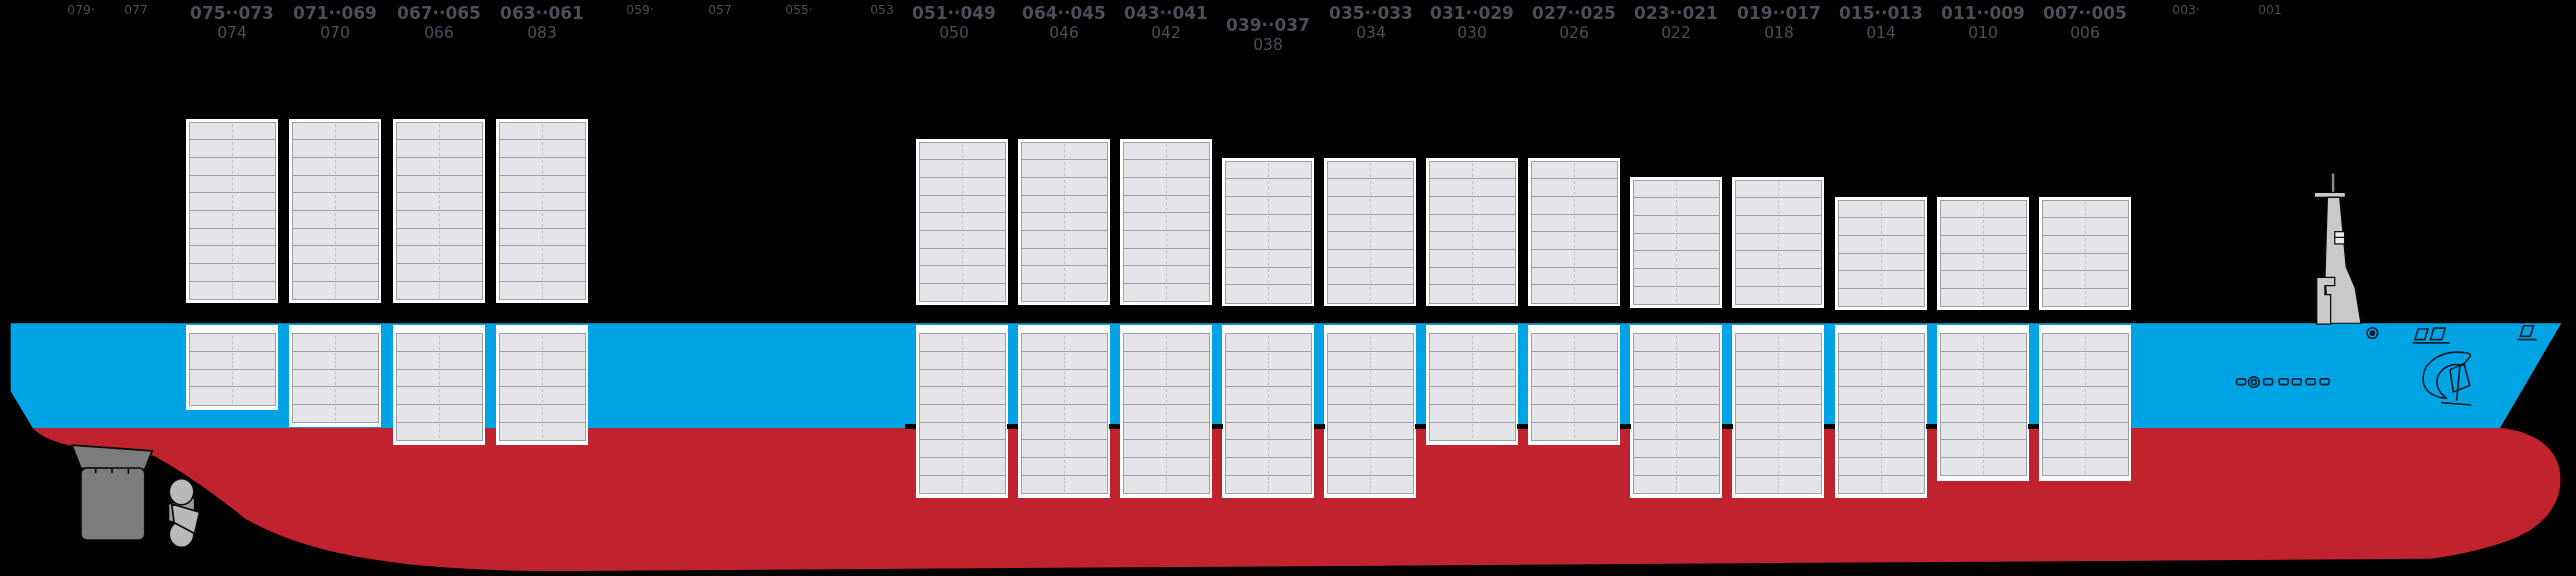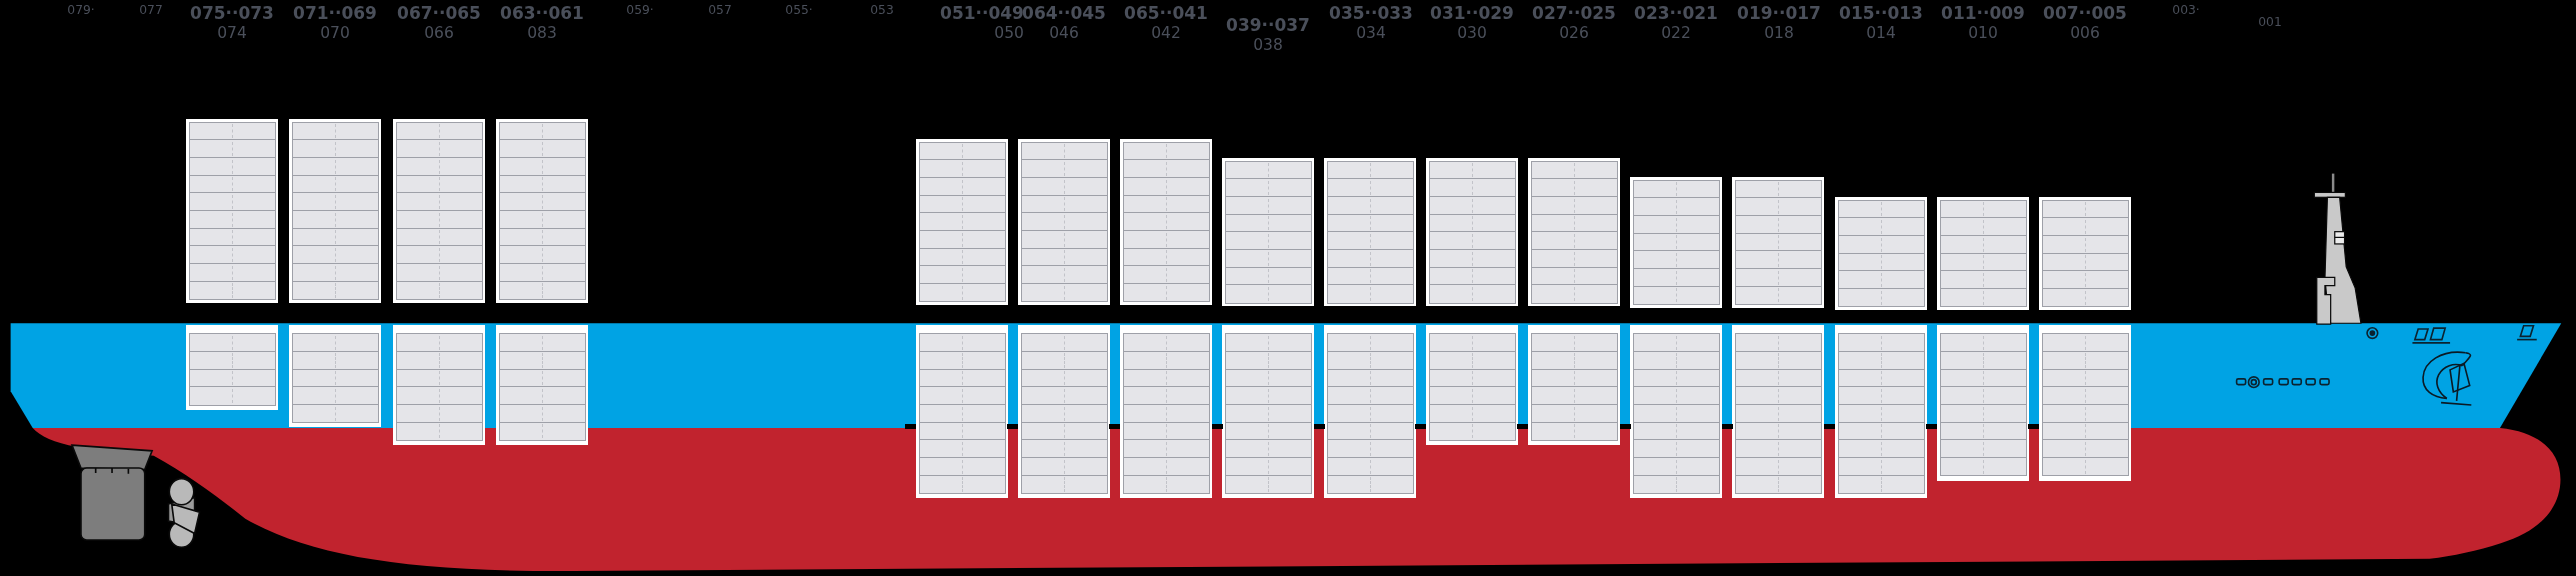"077" span.single-label { left: 151px -> 136px }
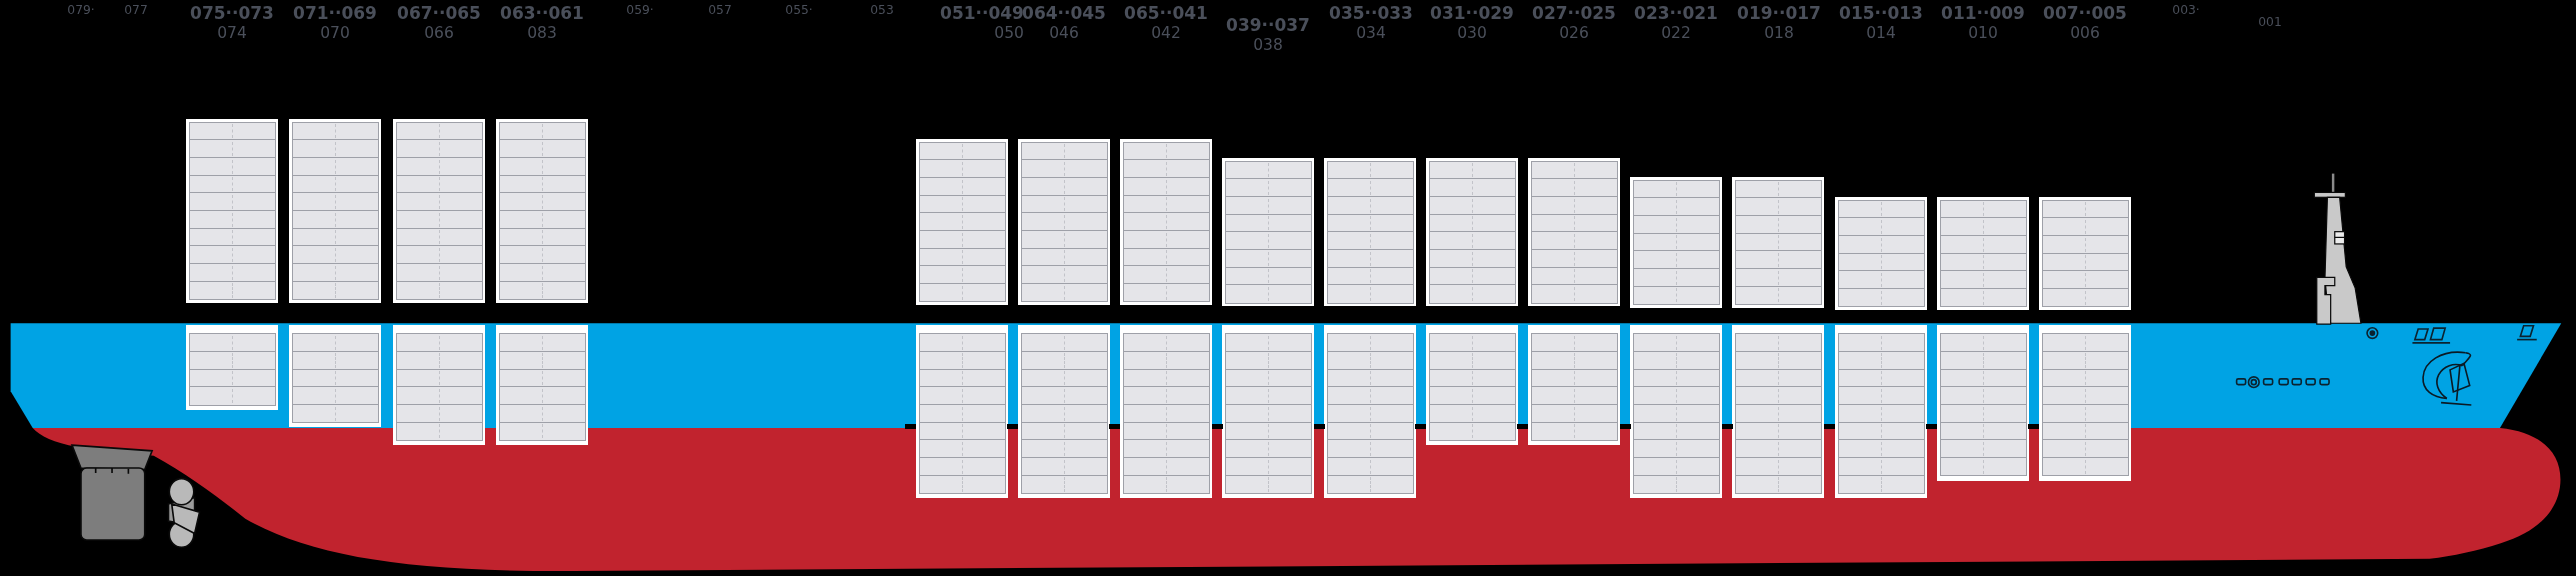"051·" div.pair-group { left: 982px -> 954px; text-align: right -> none }
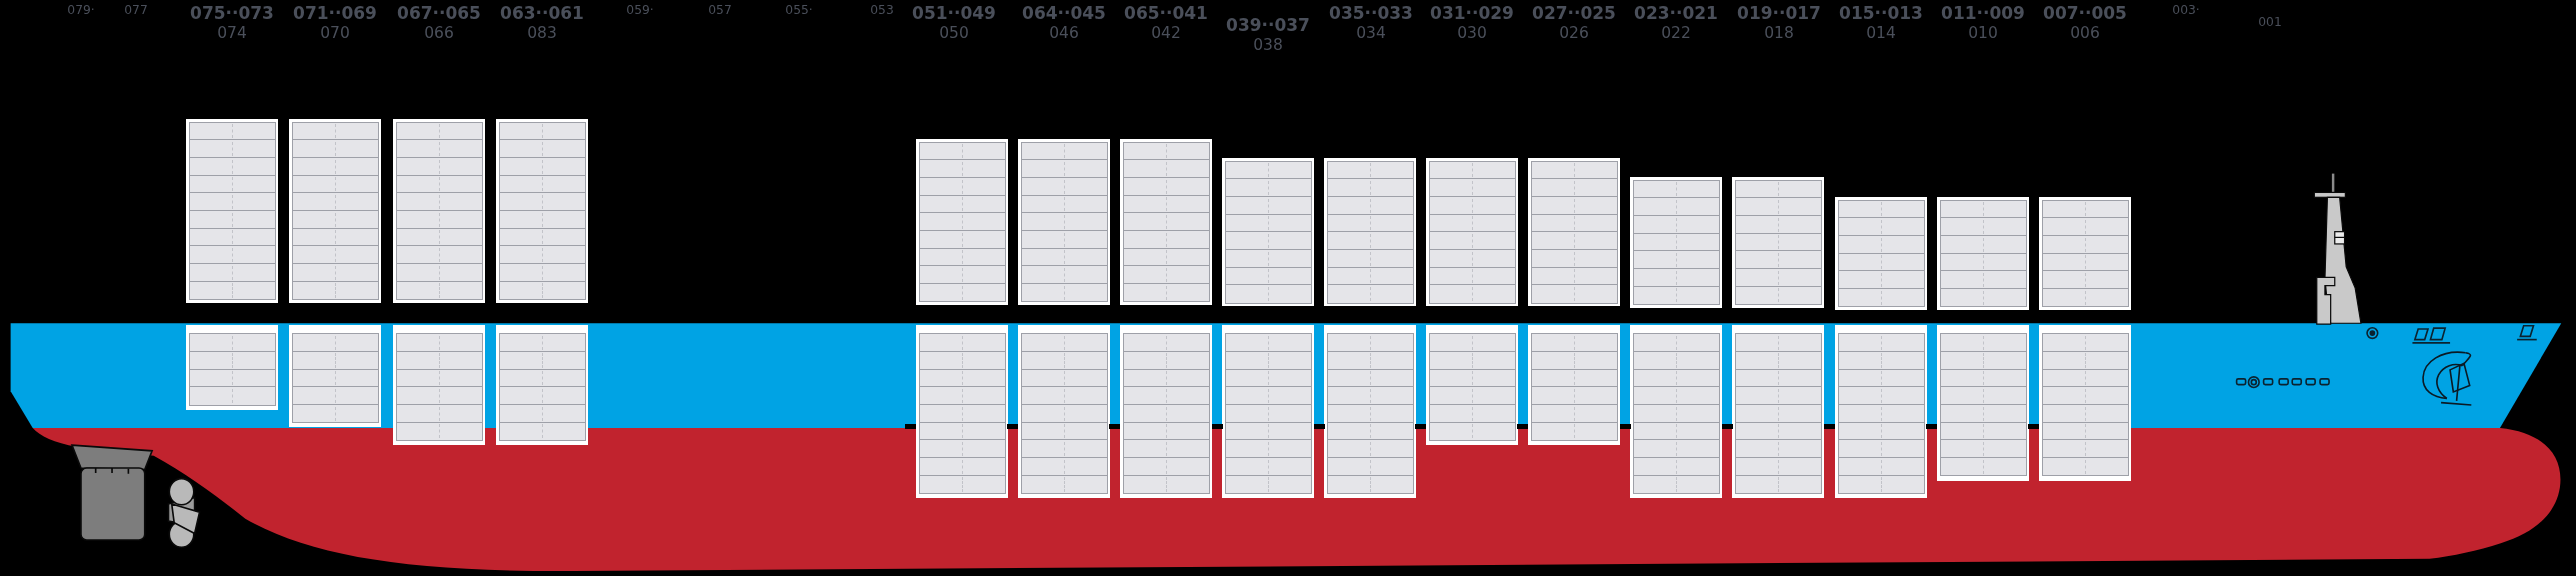"065·" span { text: 065 -> 043 }
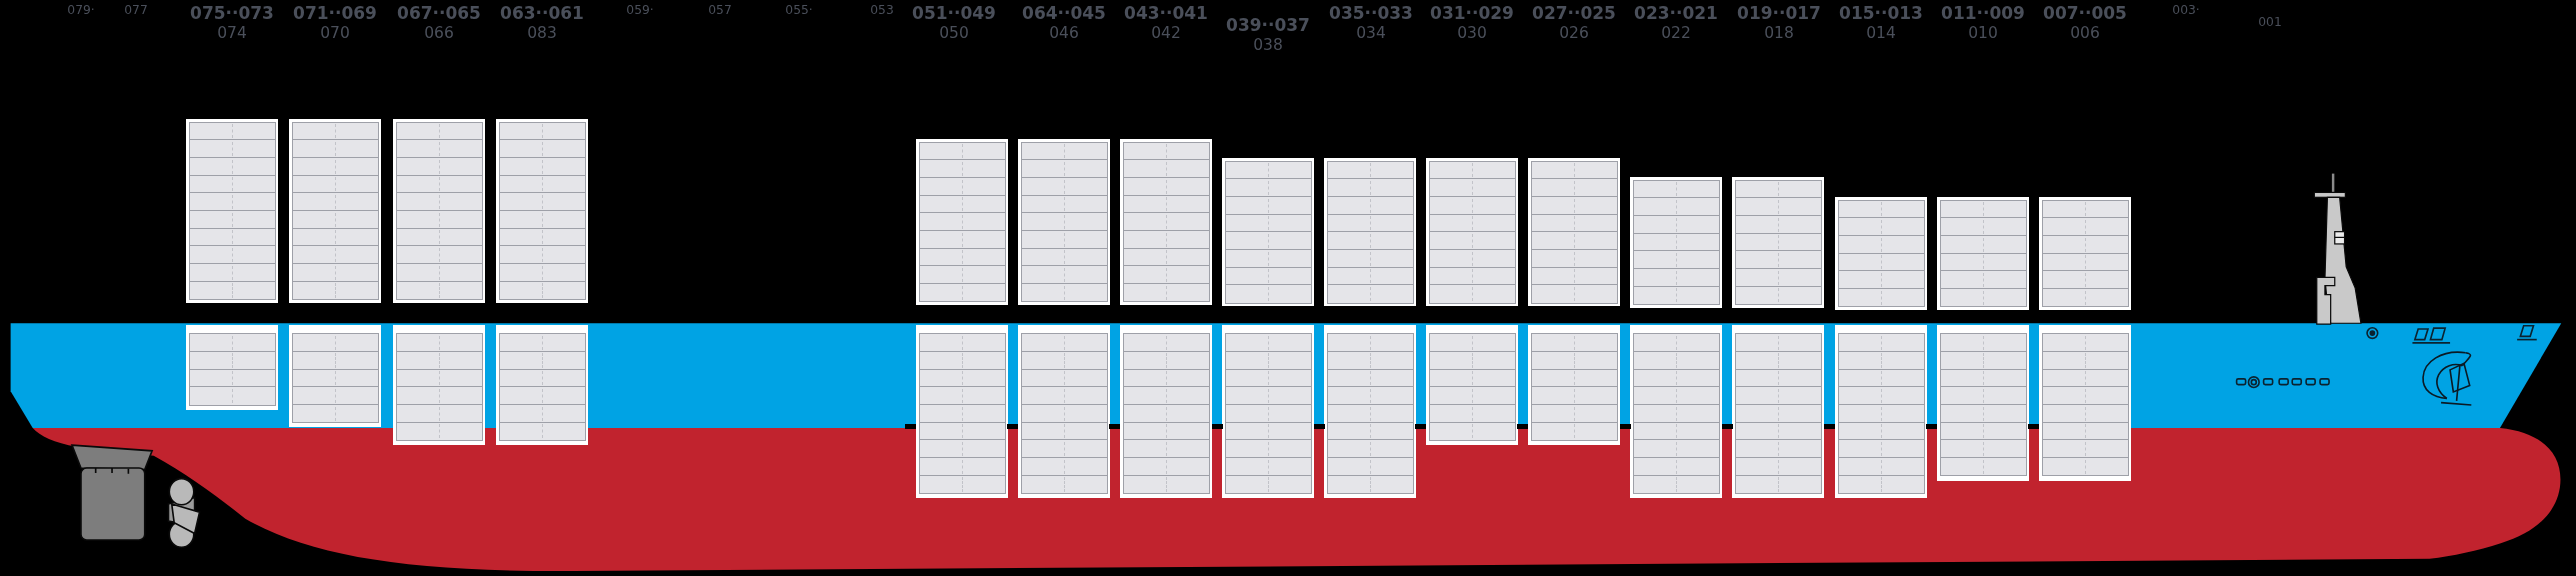"001" span.single-label { margin-top: 12px -> none }
